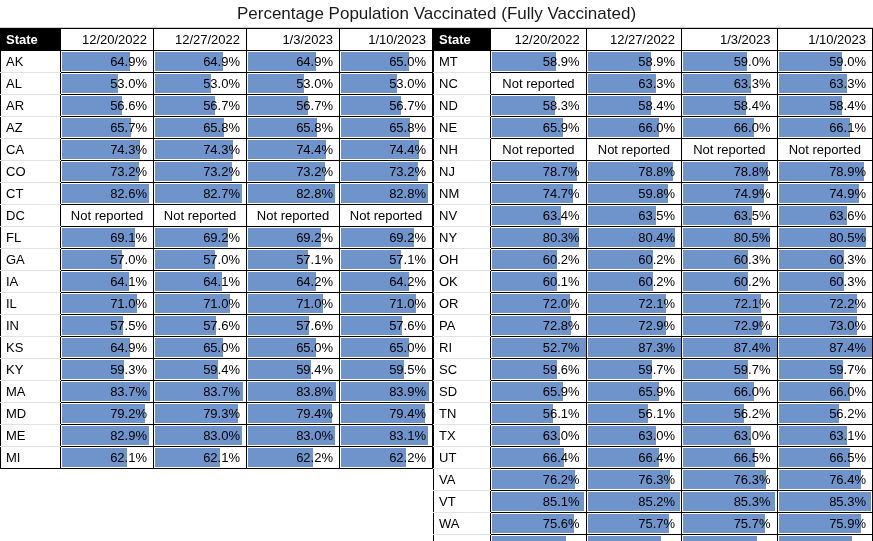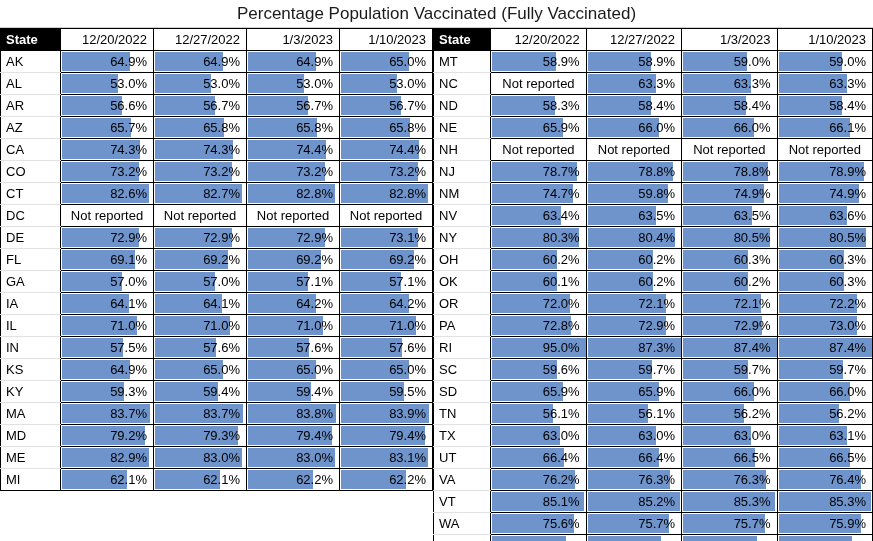"DE" tr { html: <tr> <td>DE</td> <td> <div></div> <span>72.9%</span> </td> <td> <div></div> <span>72.9%</span> </td> <td> <div></div> <span>72.9%</span> </td> <td> <div></div> <span>73.1%</span> </td> </tr> -> none }
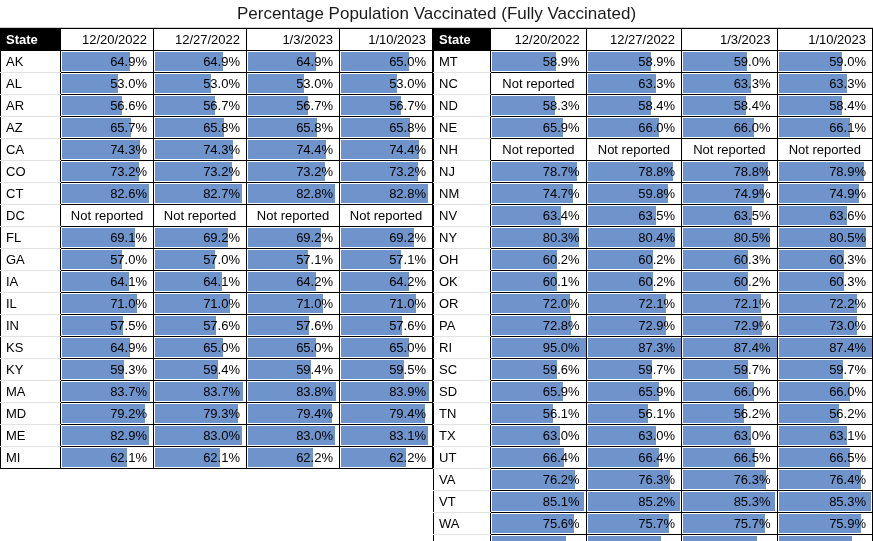"95.0%" span.num { text: 95.0% -> 52.7% }
